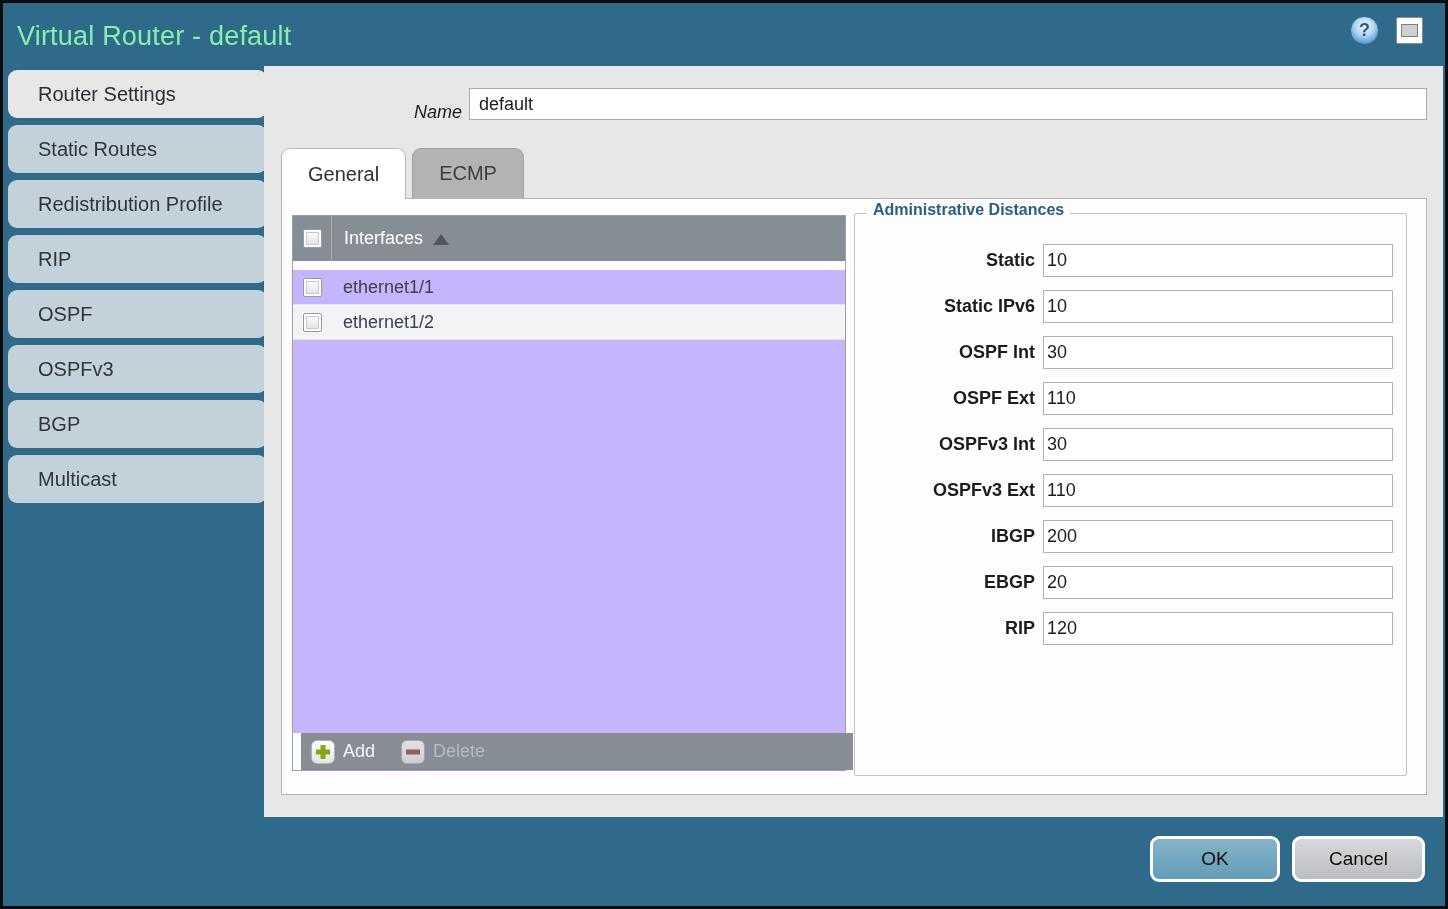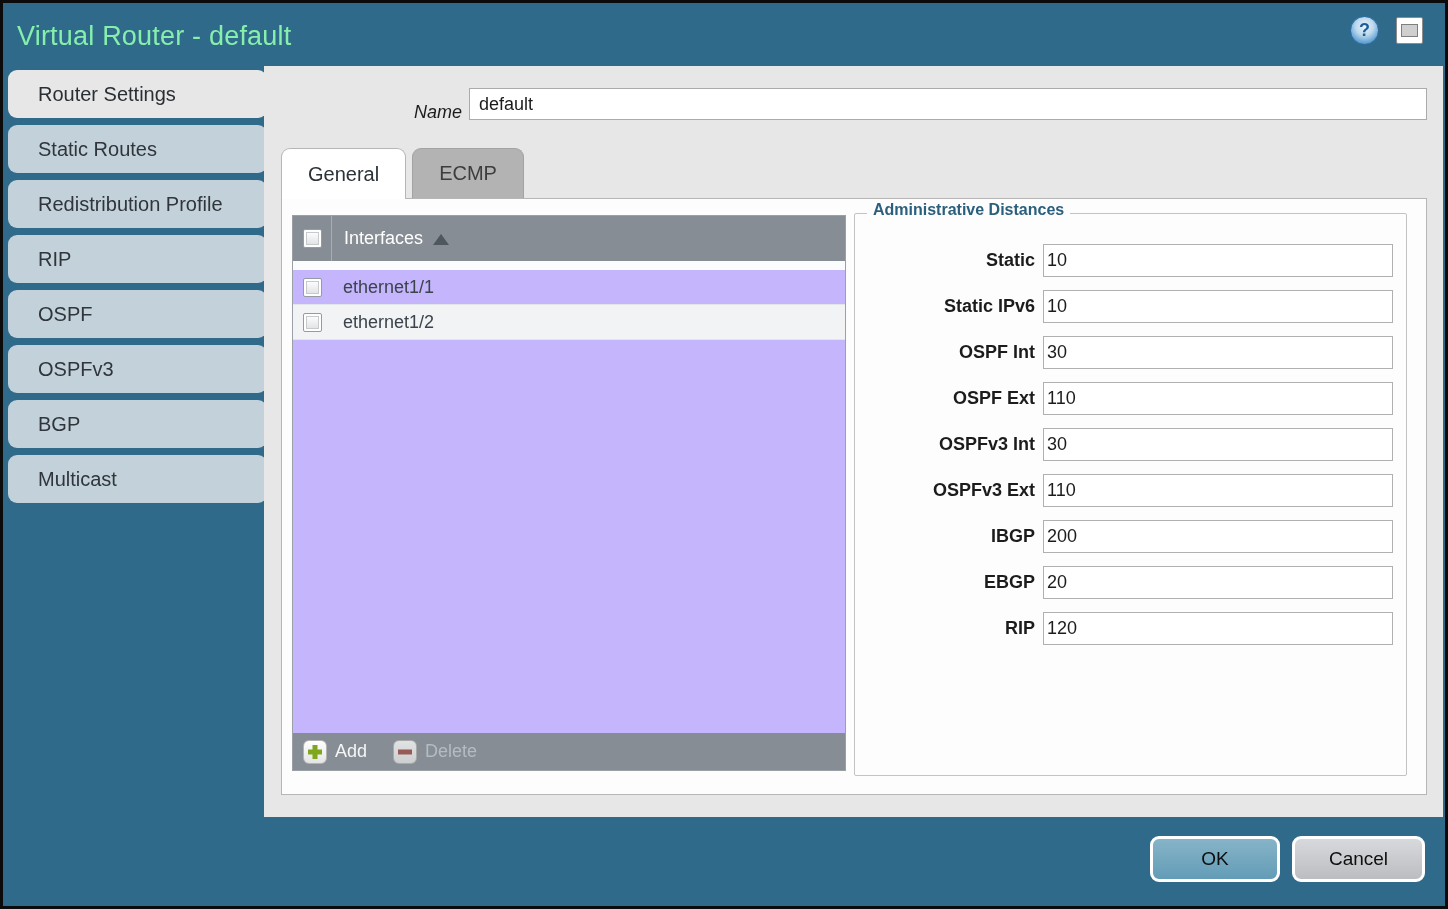"Add" .itable-footer { left: 0 -> 8px }
